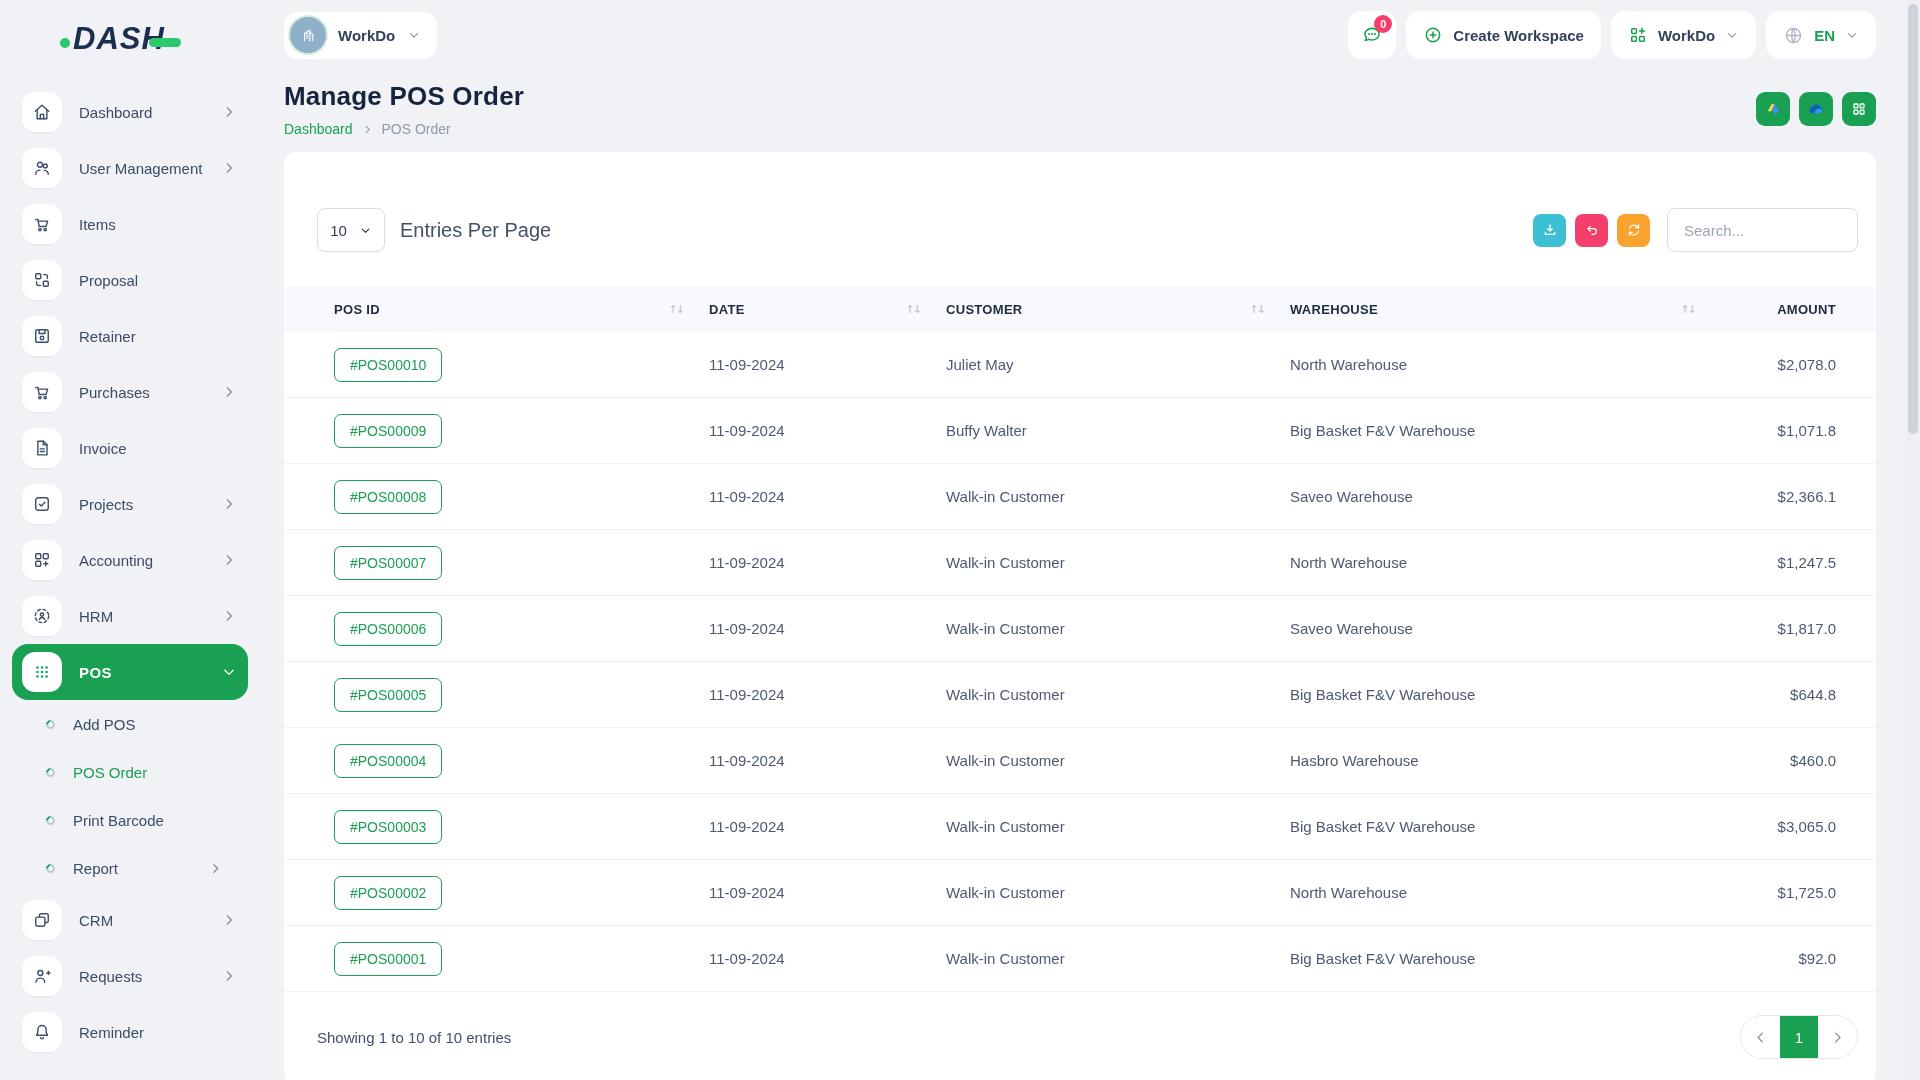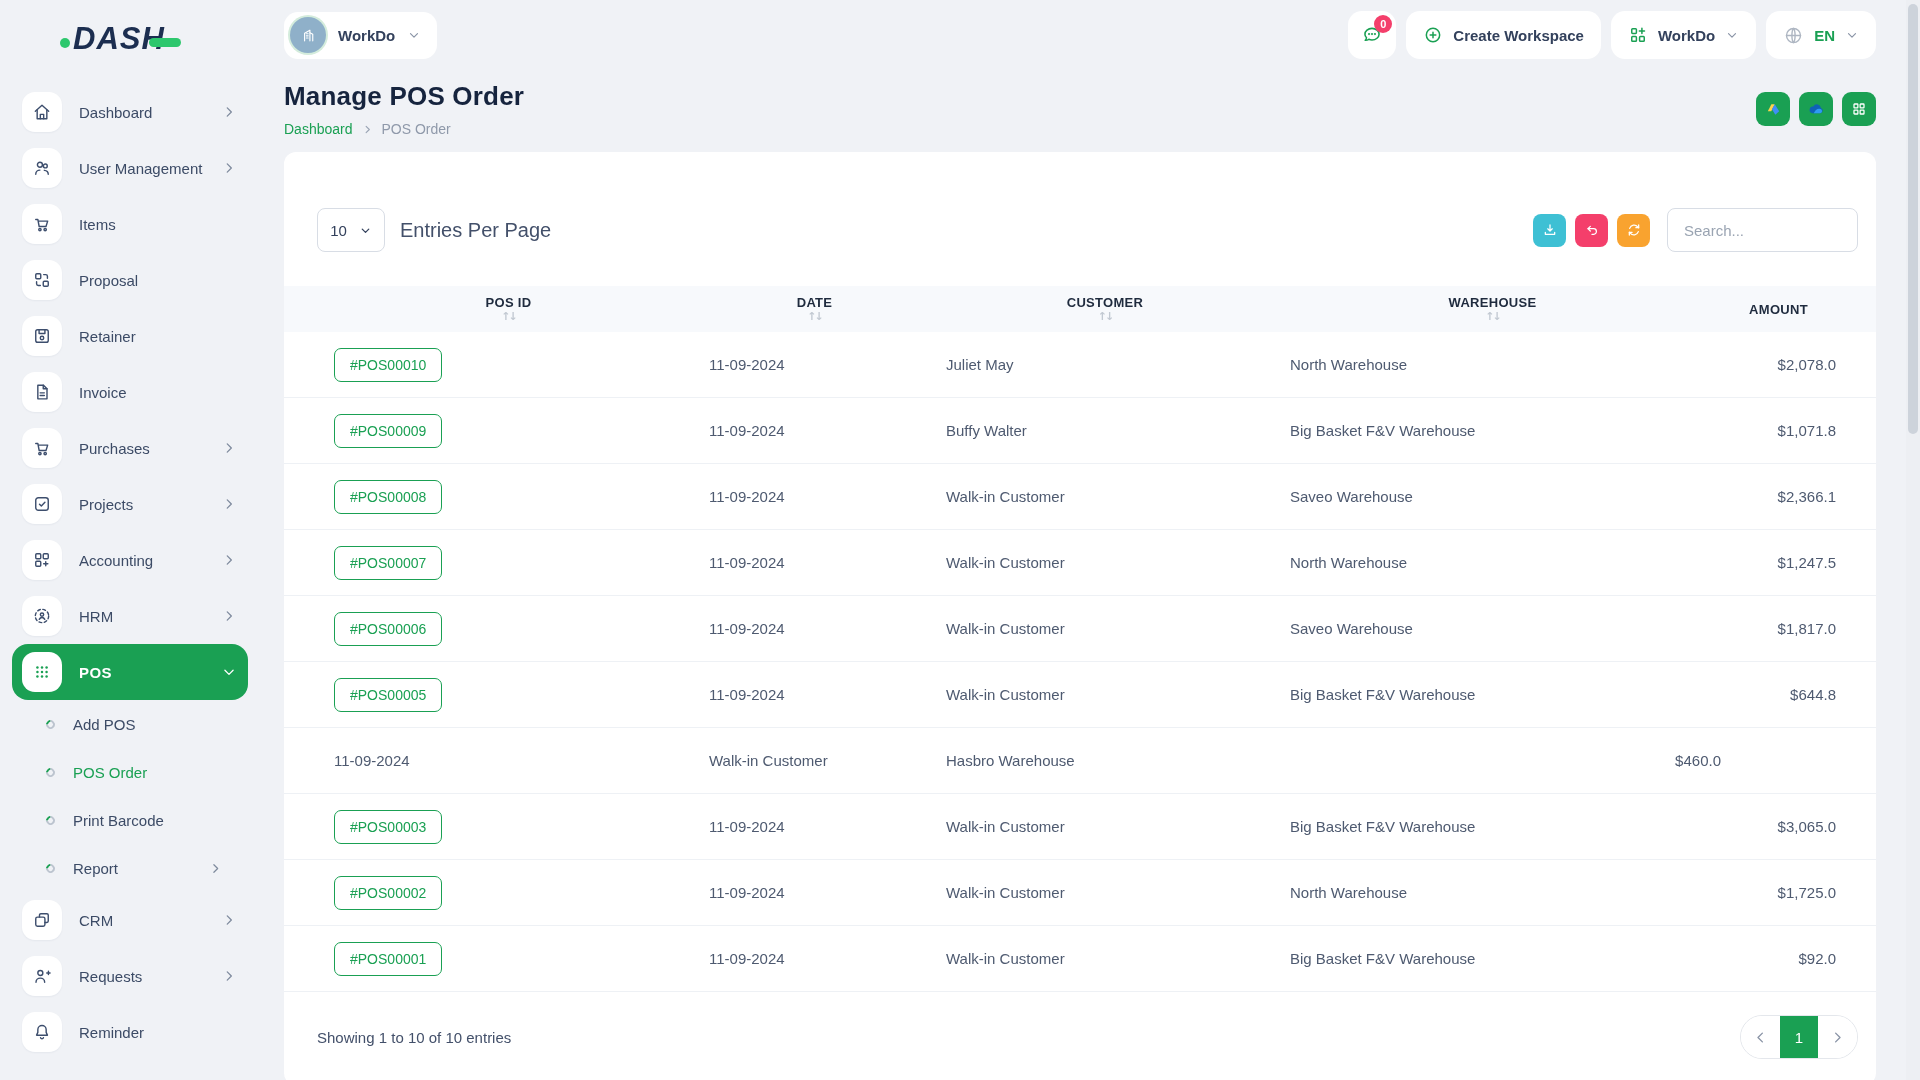"POS ID" .th { flex-direction: column -> none }
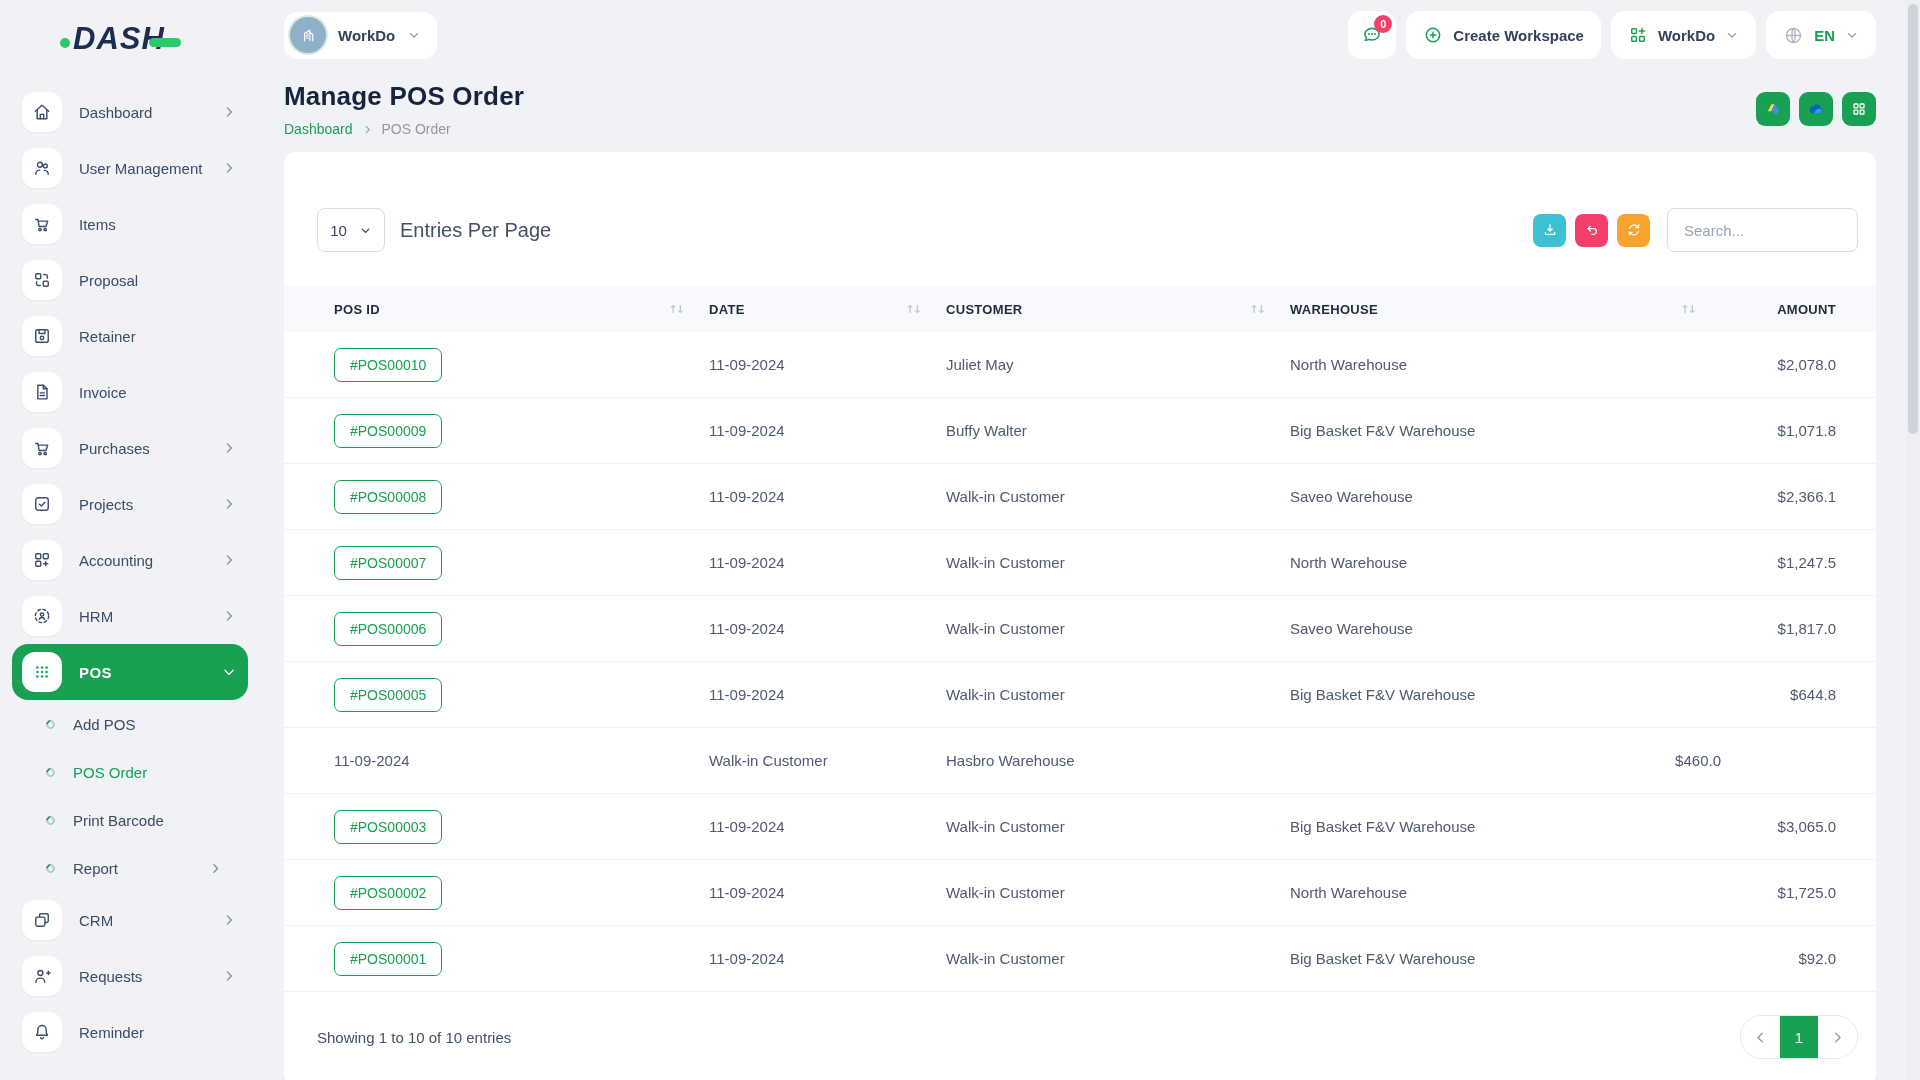"Invoice" div.s-item { order: before "Purchases" -> after "Purchases" }
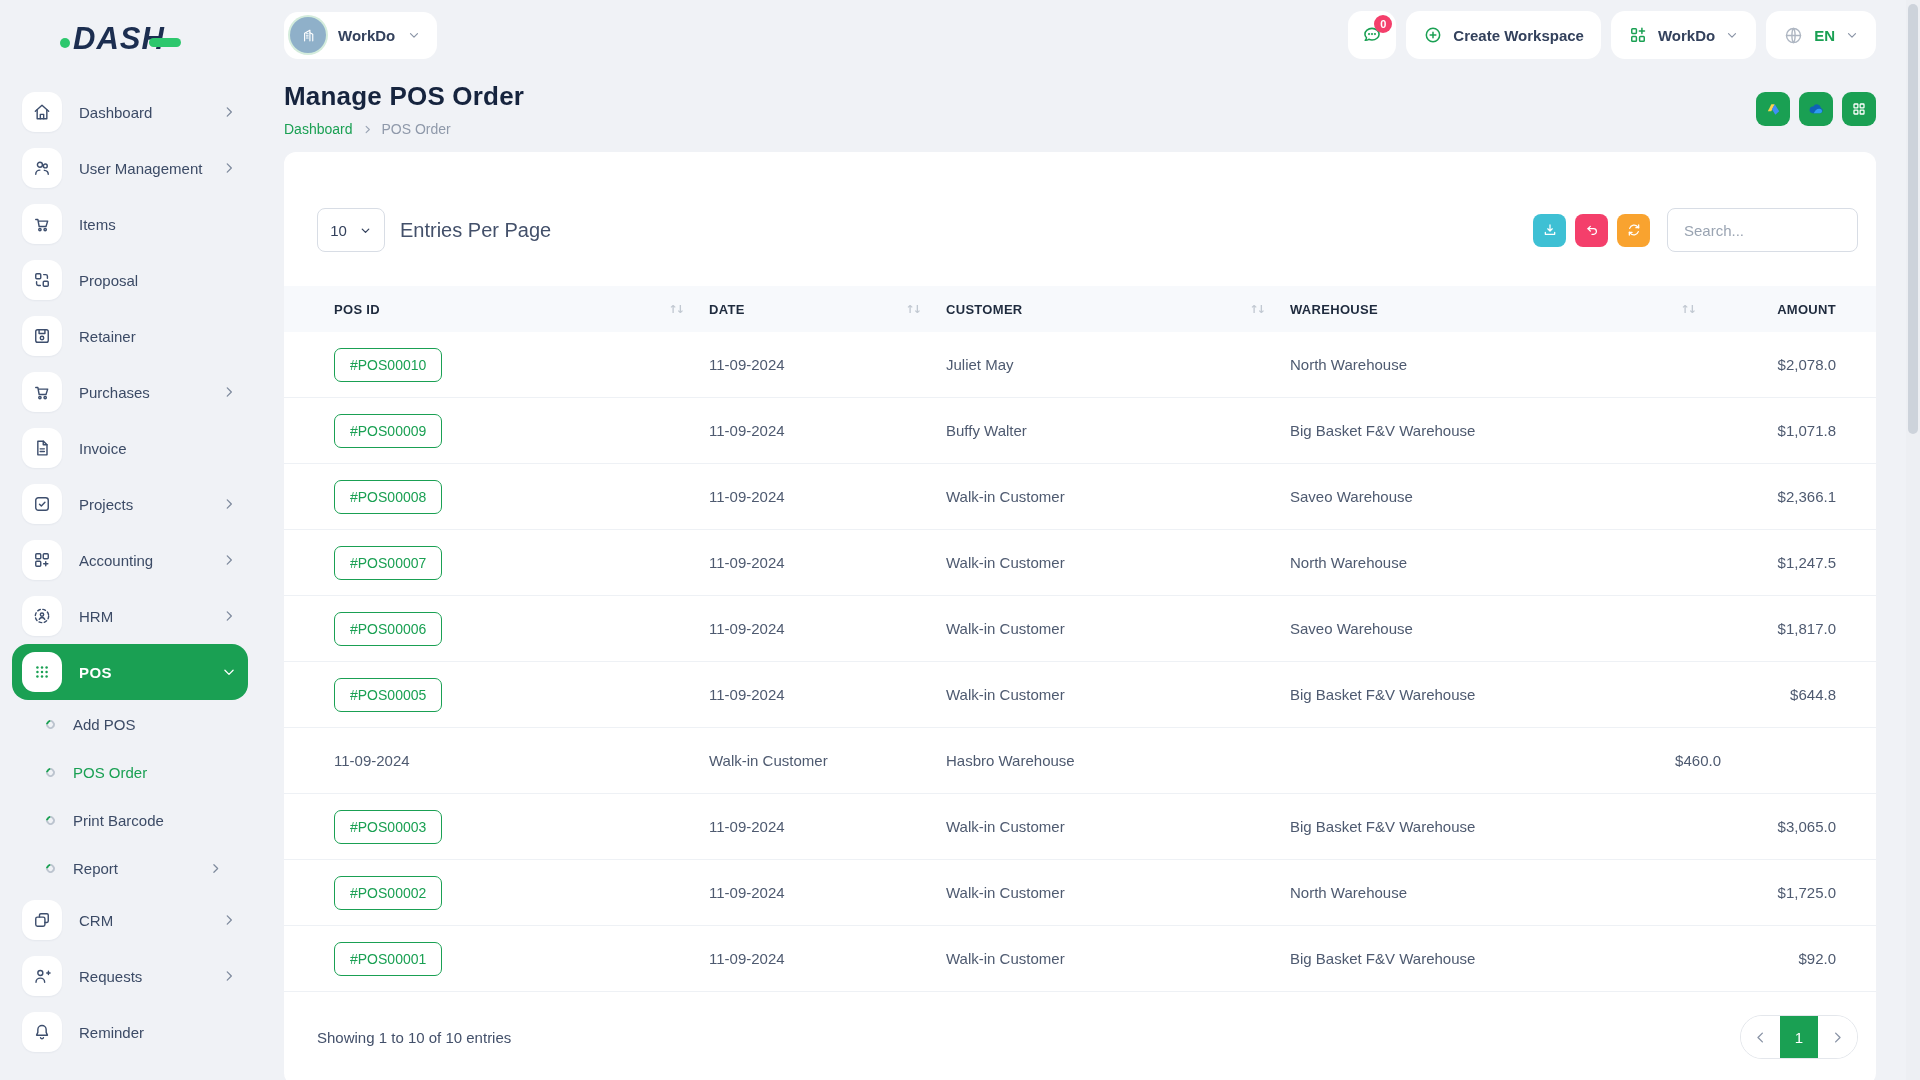"#POS00004" div.td { html: none -> <div><span>#POS00004</span></div> }
